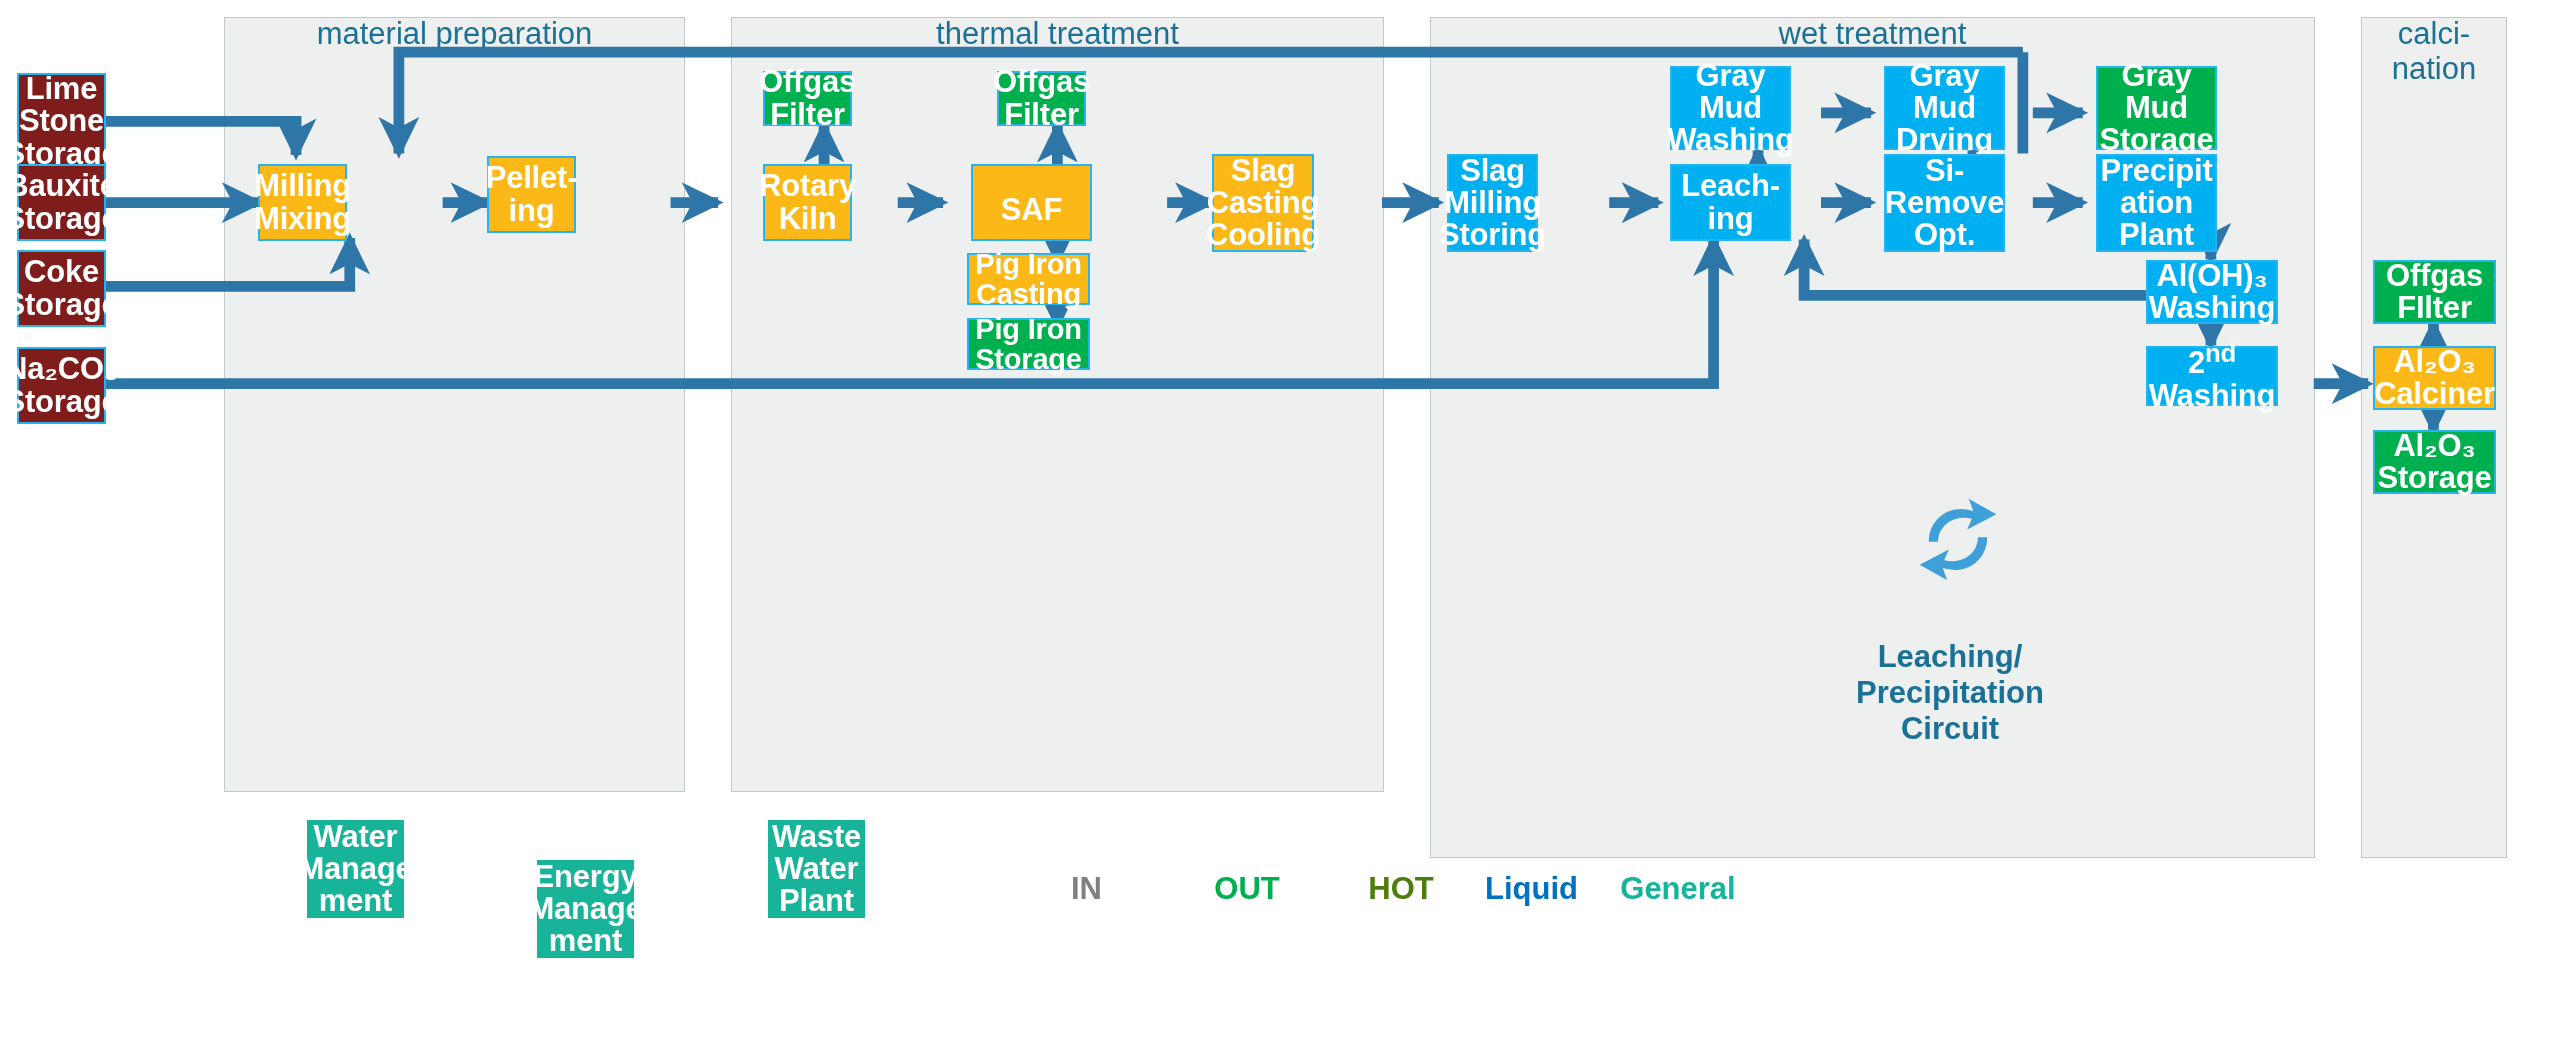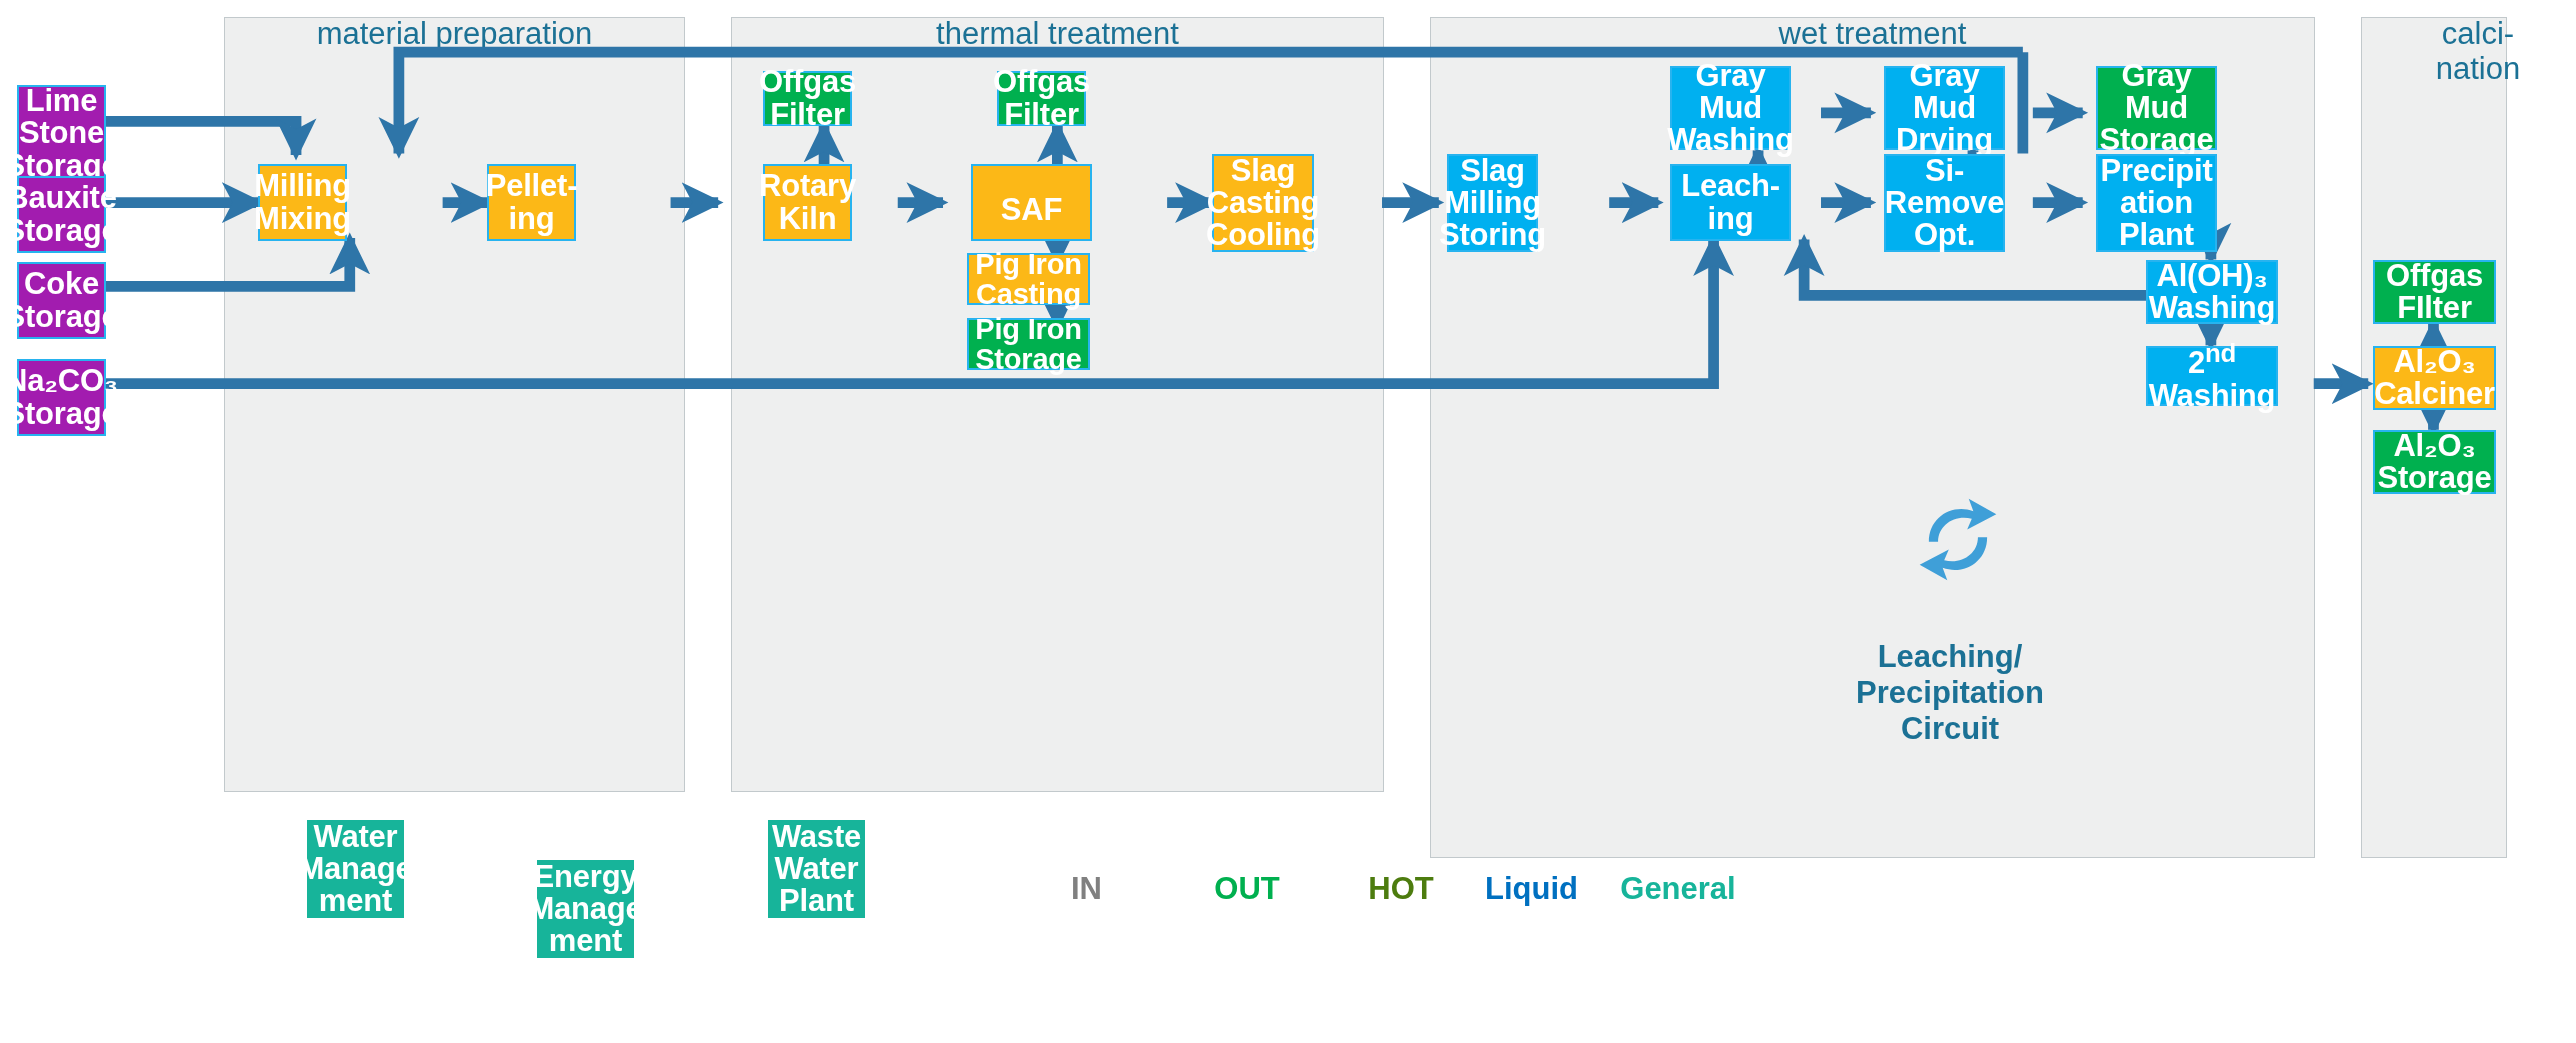"calci-" div.panel-title { margin-left: 44px -> none }
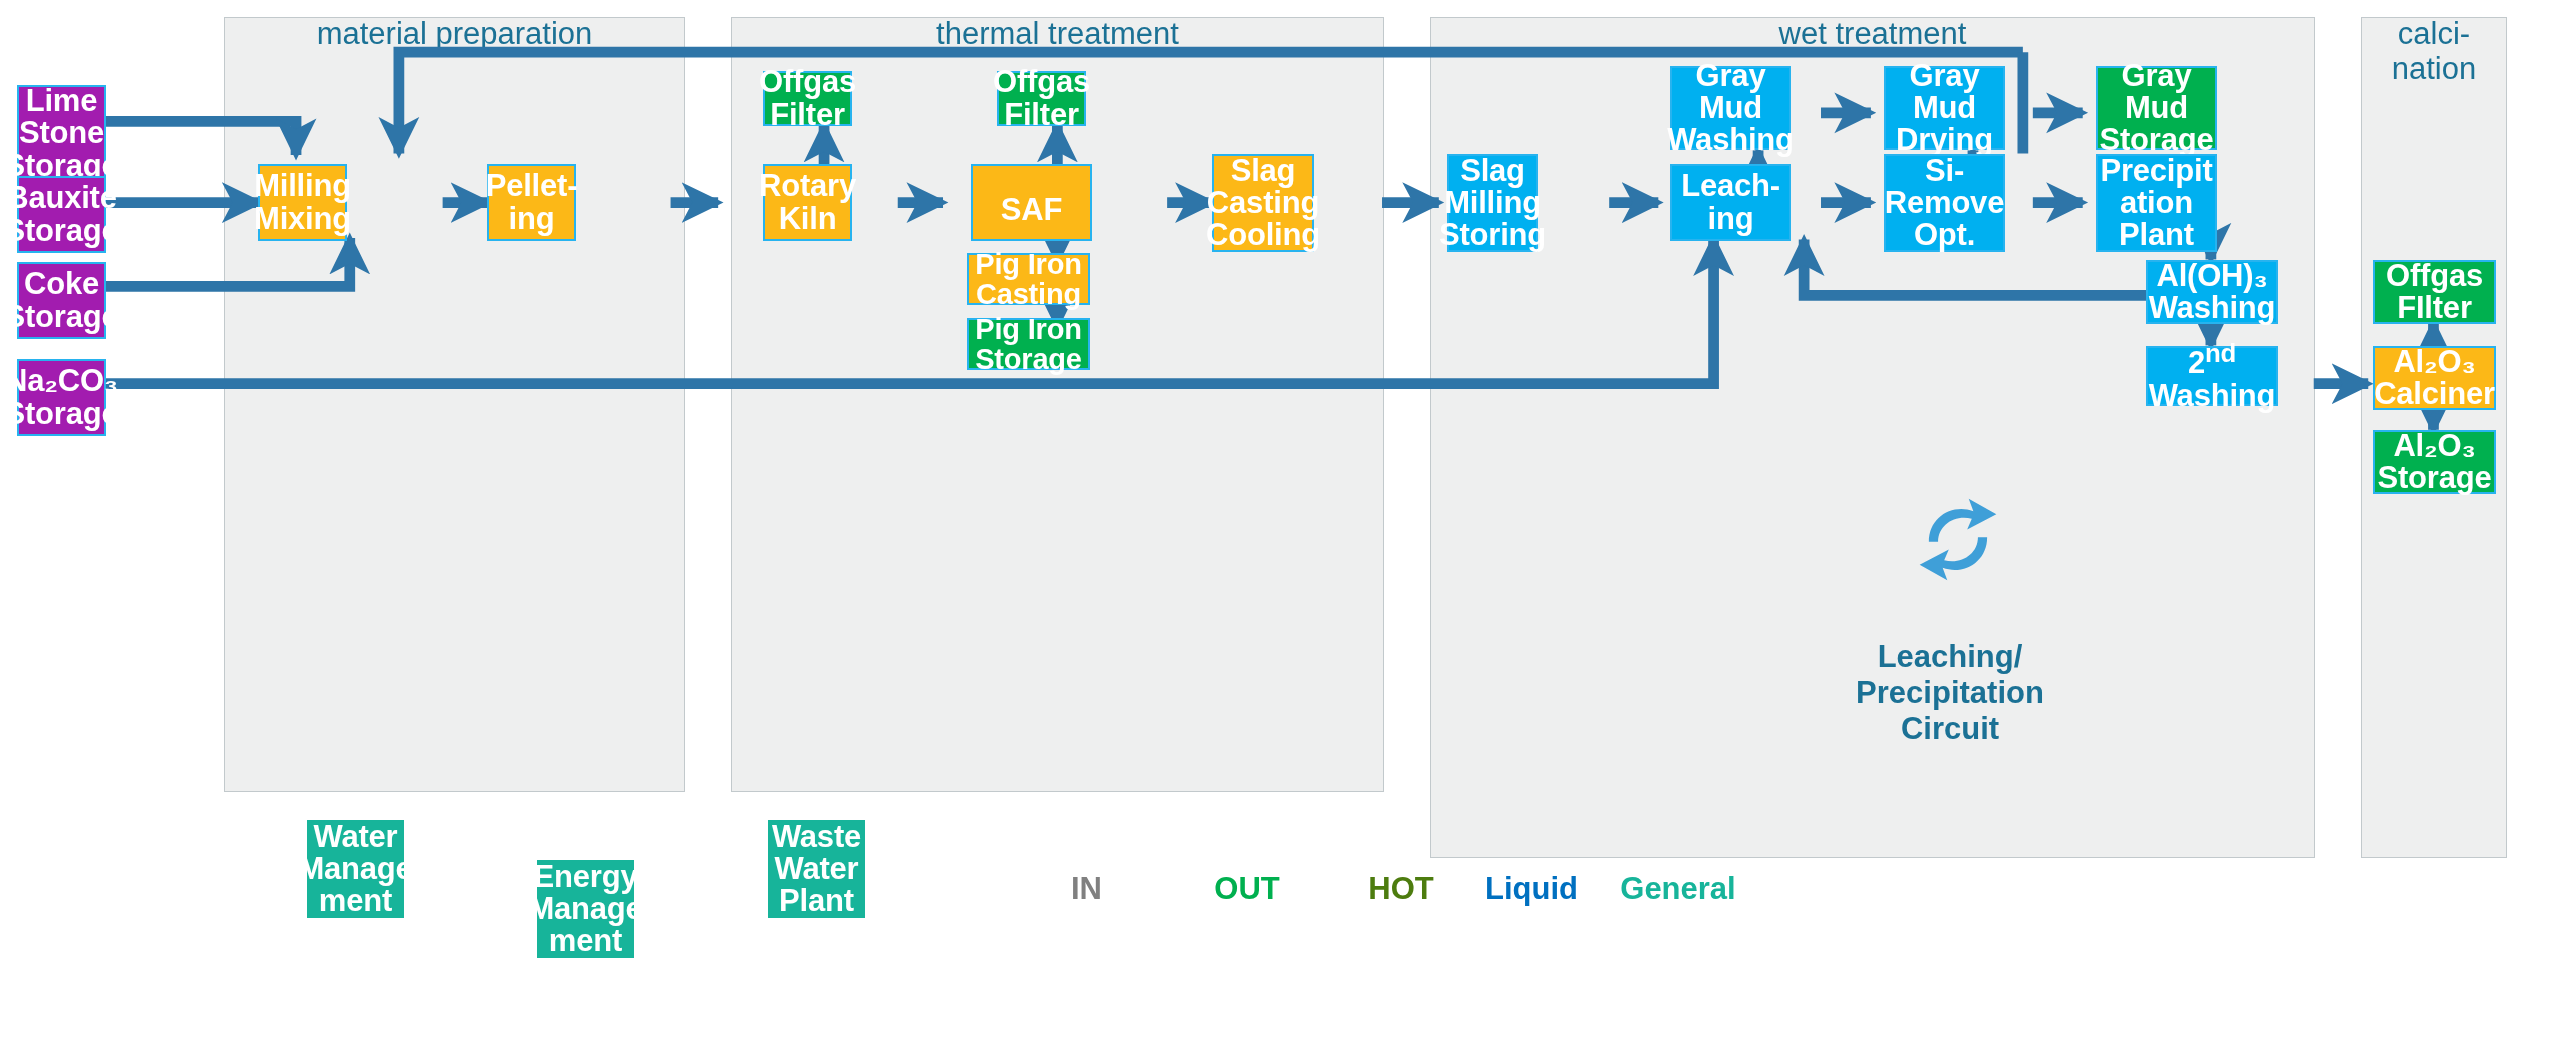"Lime" .c-in { background: #a21caf -> #7f1d1d; margin-top: 12px -> none }
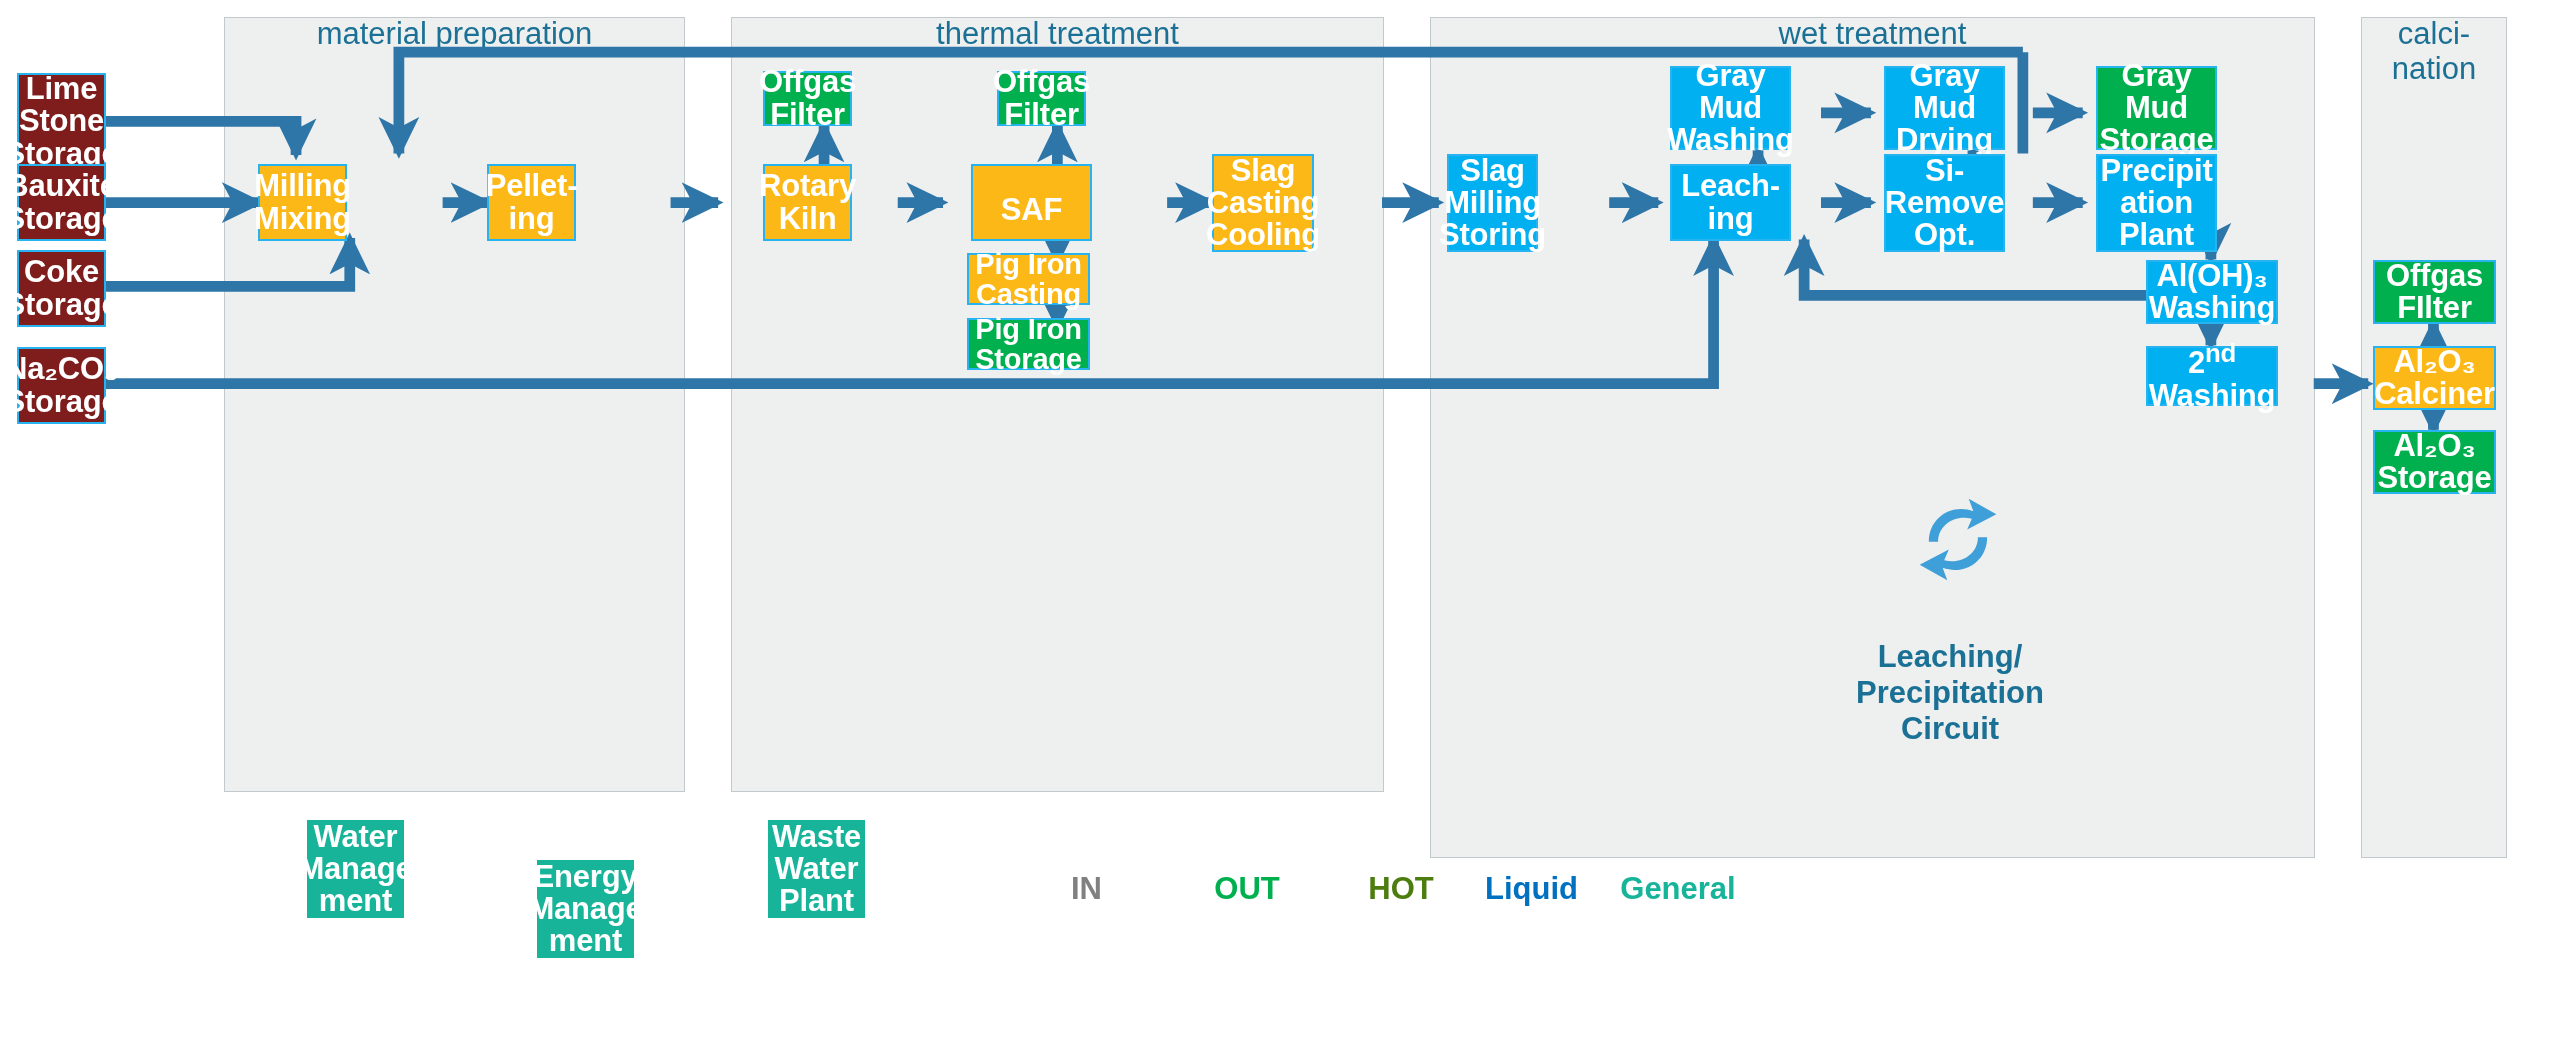"Pellet-" div.box { top: 164px -> 156px }
